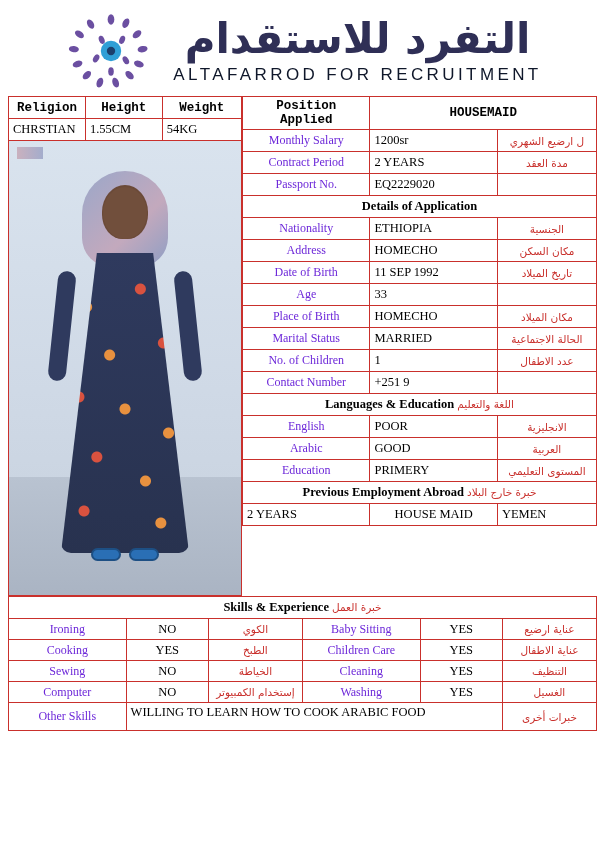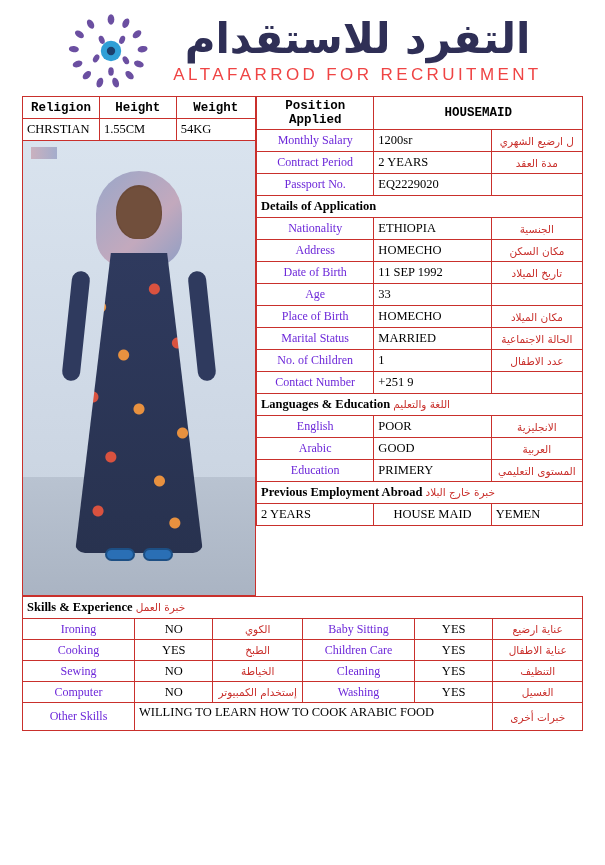"التفرد للاستقدام" .page { padding: 0 22px -> 0 8px }
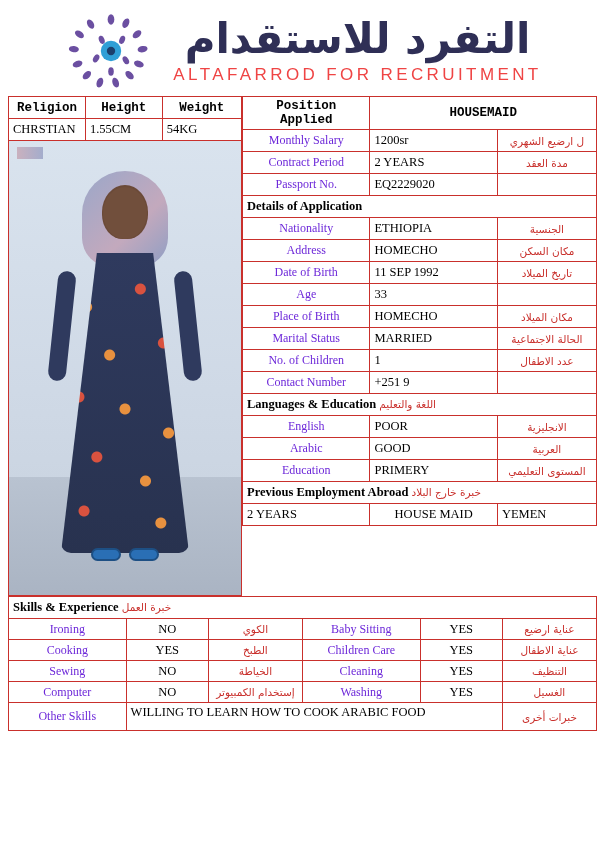"ALTAFARROD FOR RECRUITMENT" .logo-en { color: #ef4444 -> #0f172a }
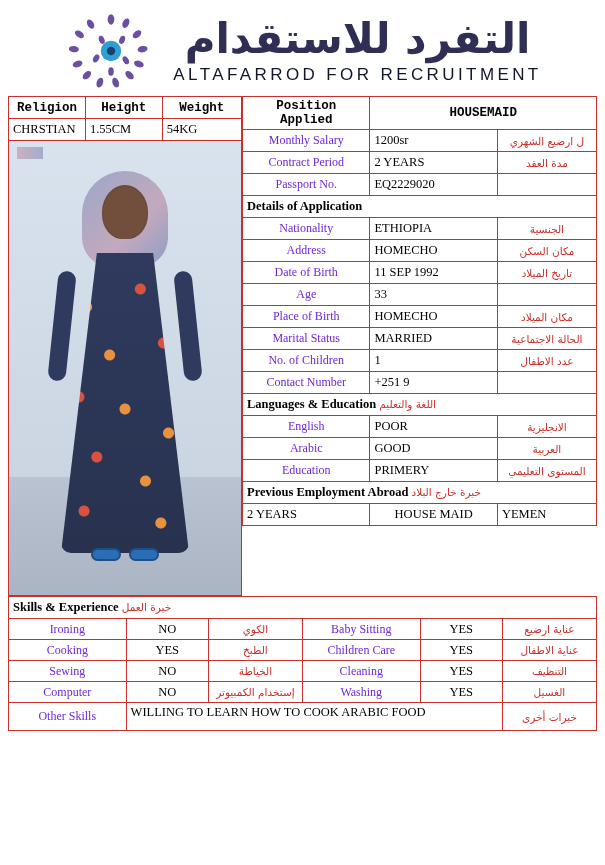"Details of Application" .section-title { text-align: none -> center }
